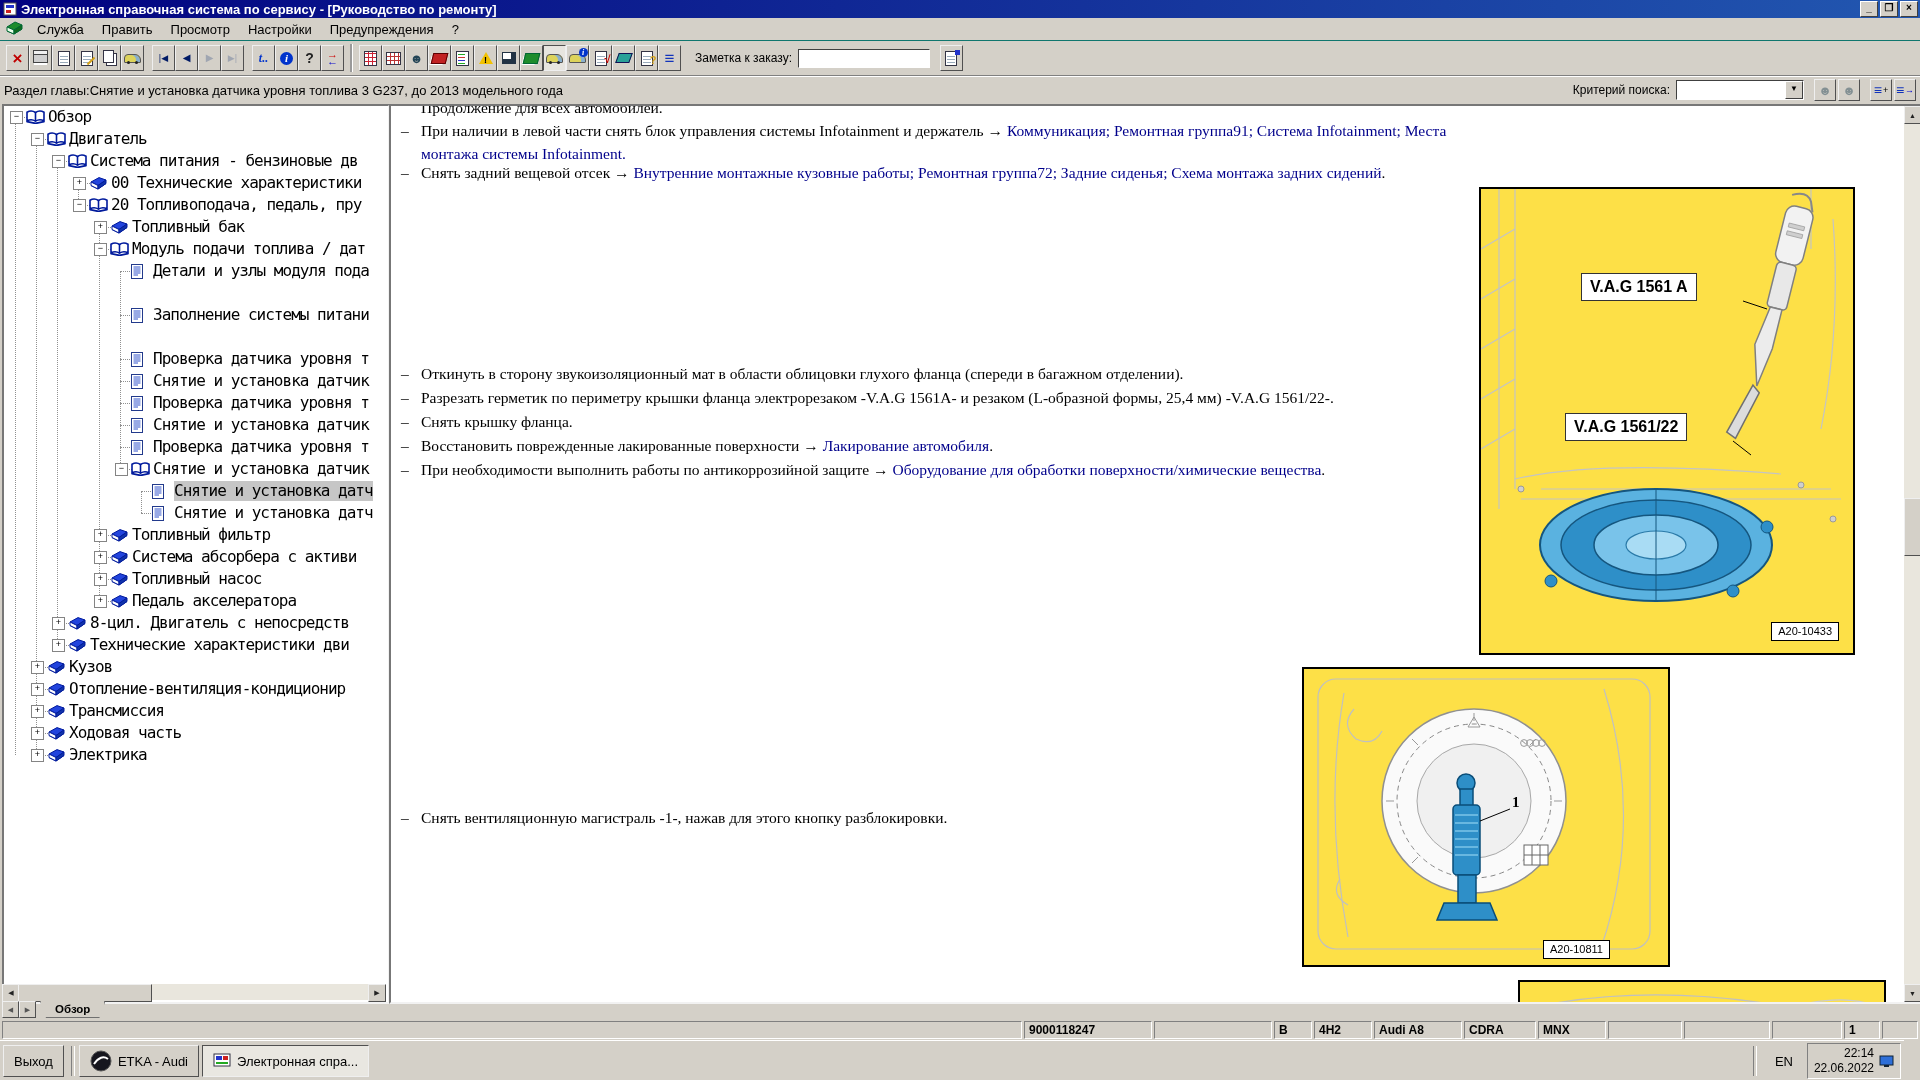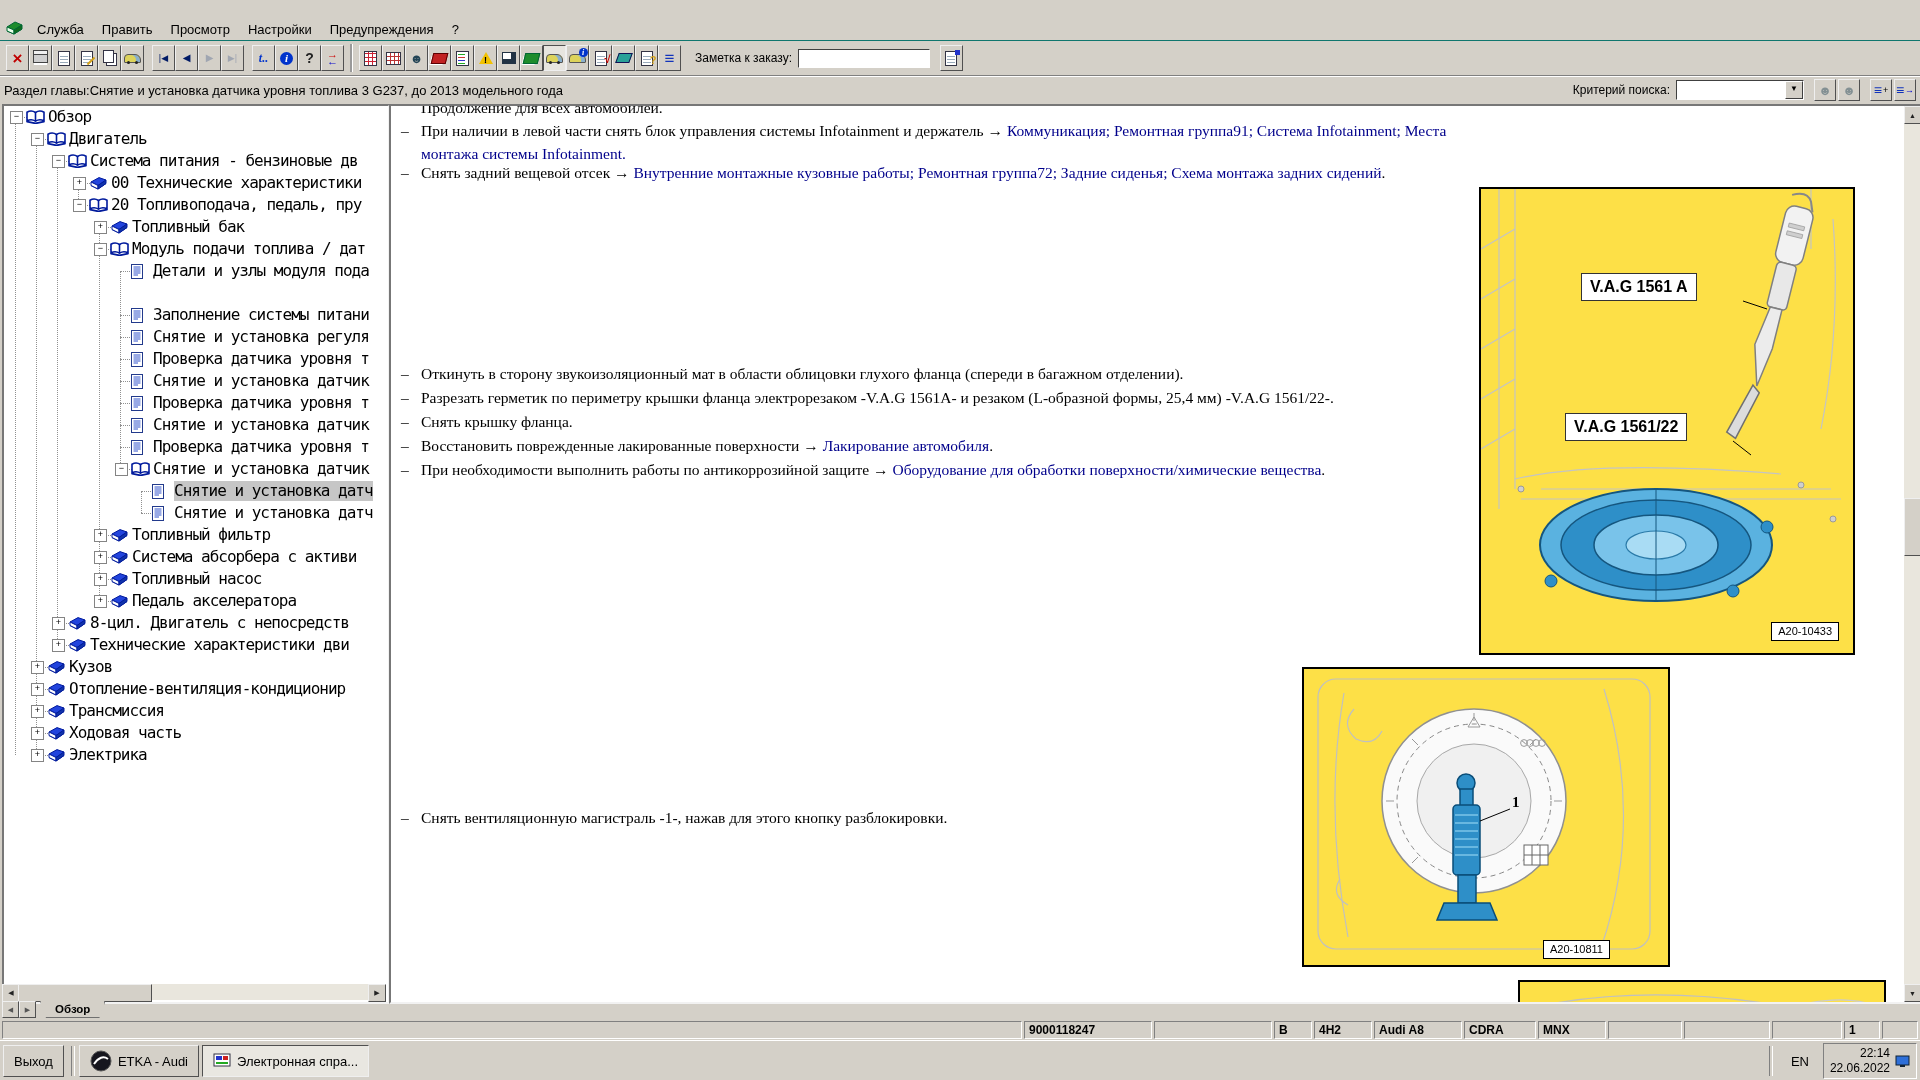"Электронная справочная система по" div.titlebar { html: none -> <div> <svg> <rect></rect> <rect></rect> <rect></rect> </svg> <span>Электронная справочная система по сервису - [Руководство по ремонту]</span> <span> <span>_</span> <span>❐</span> <span>×</span> </span> </div> }
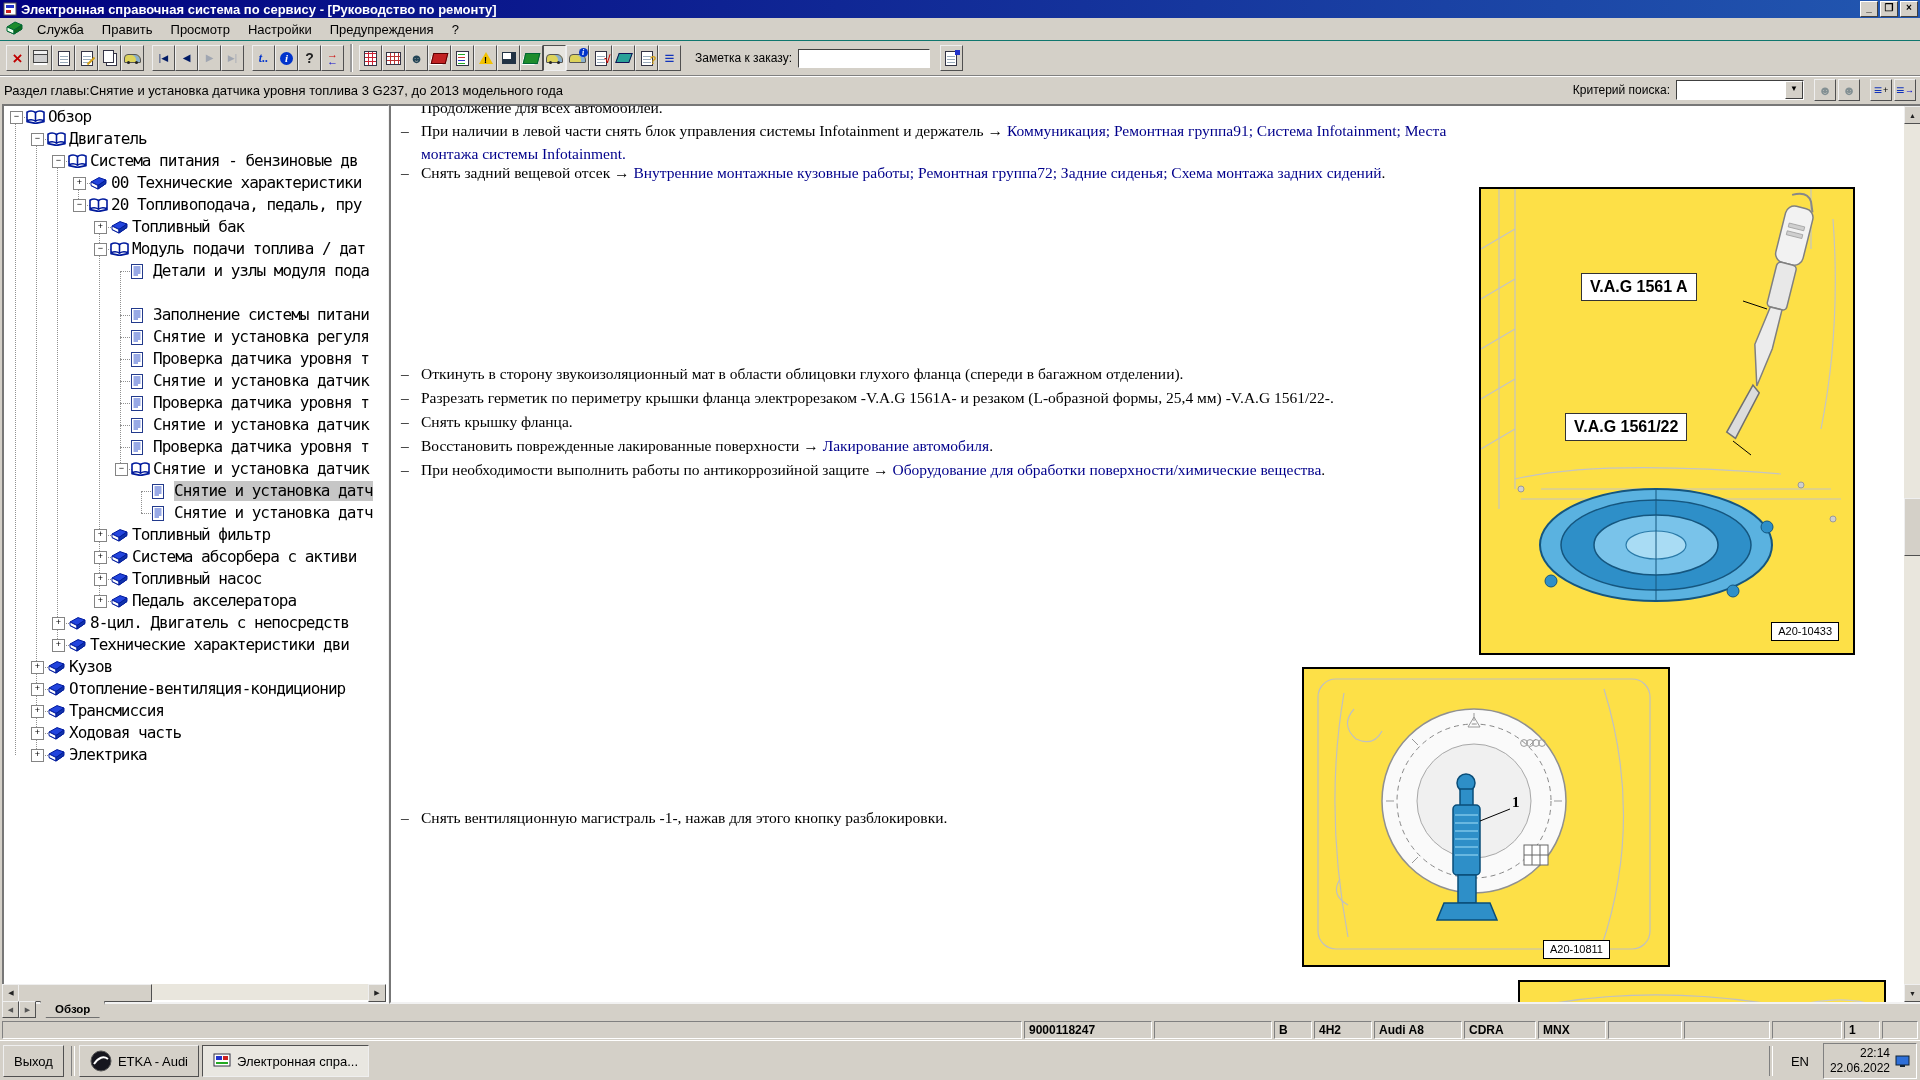"Снятие и установка регуля" div.trow { html: <div> <span></span> <span><svg> <rect></rect> <path></path> </svg></span> <span>Снятие и установка регуля</span> </div> -> none }
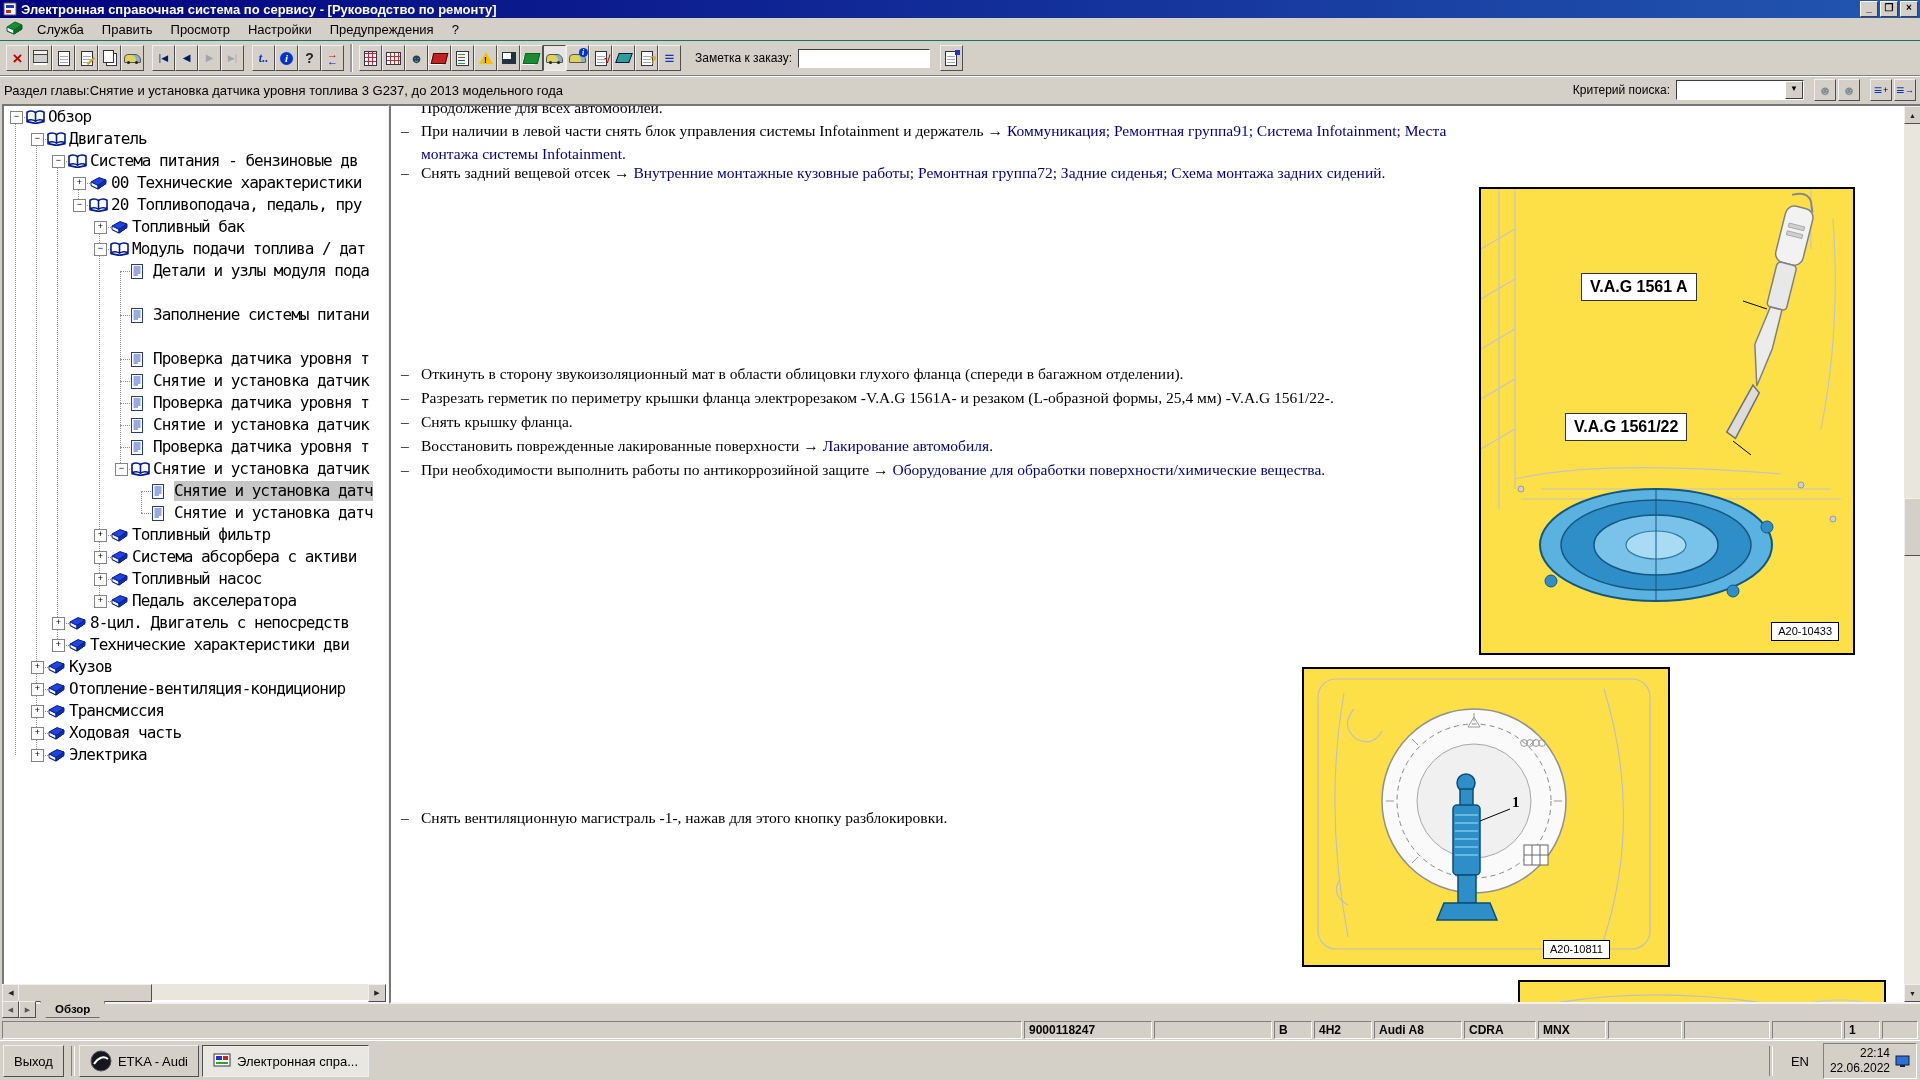"Выход" .taskbar { right: 0 -> 16px }
